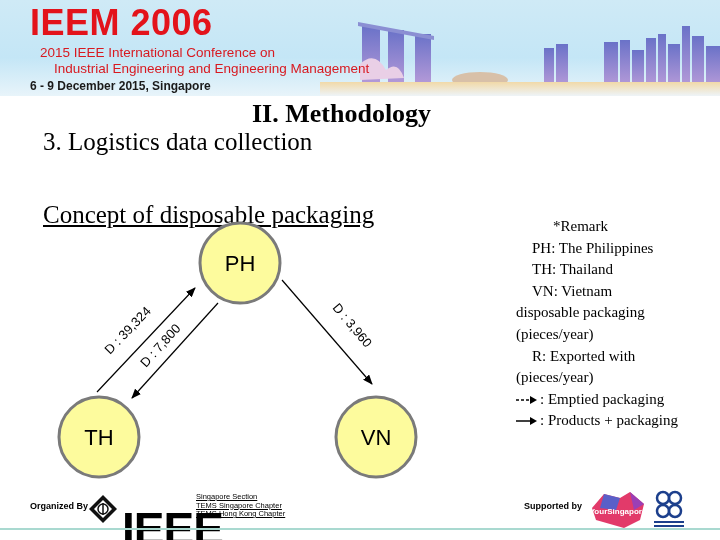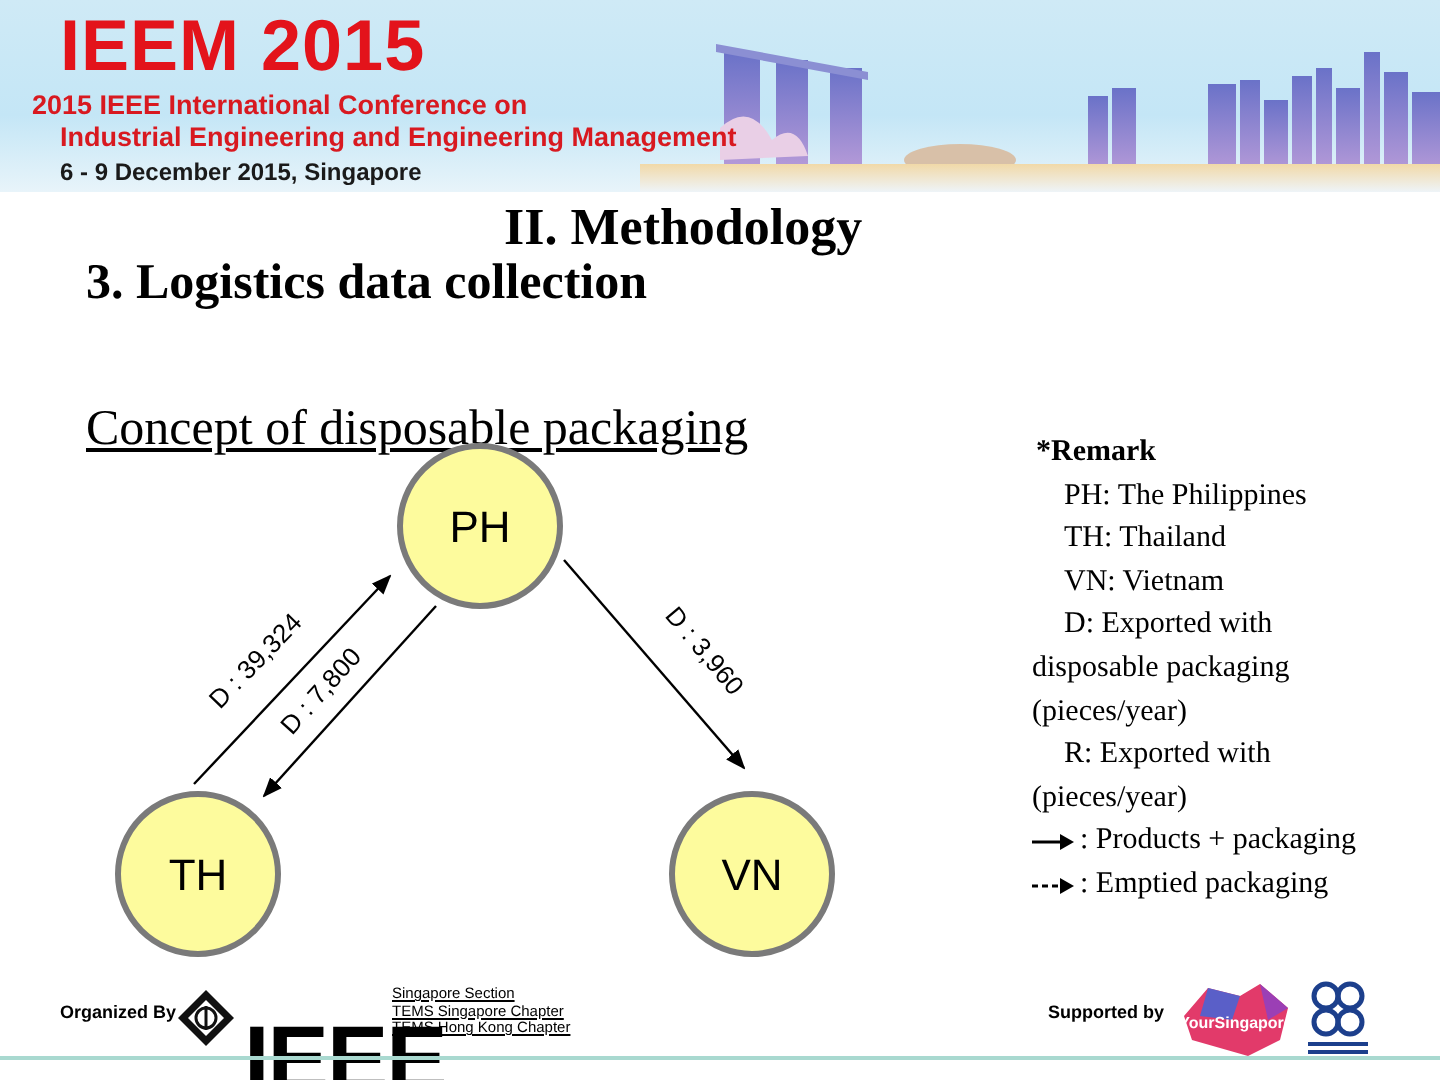"IEEM 2015" div.banner-title { text: 2015 -> 2006 }
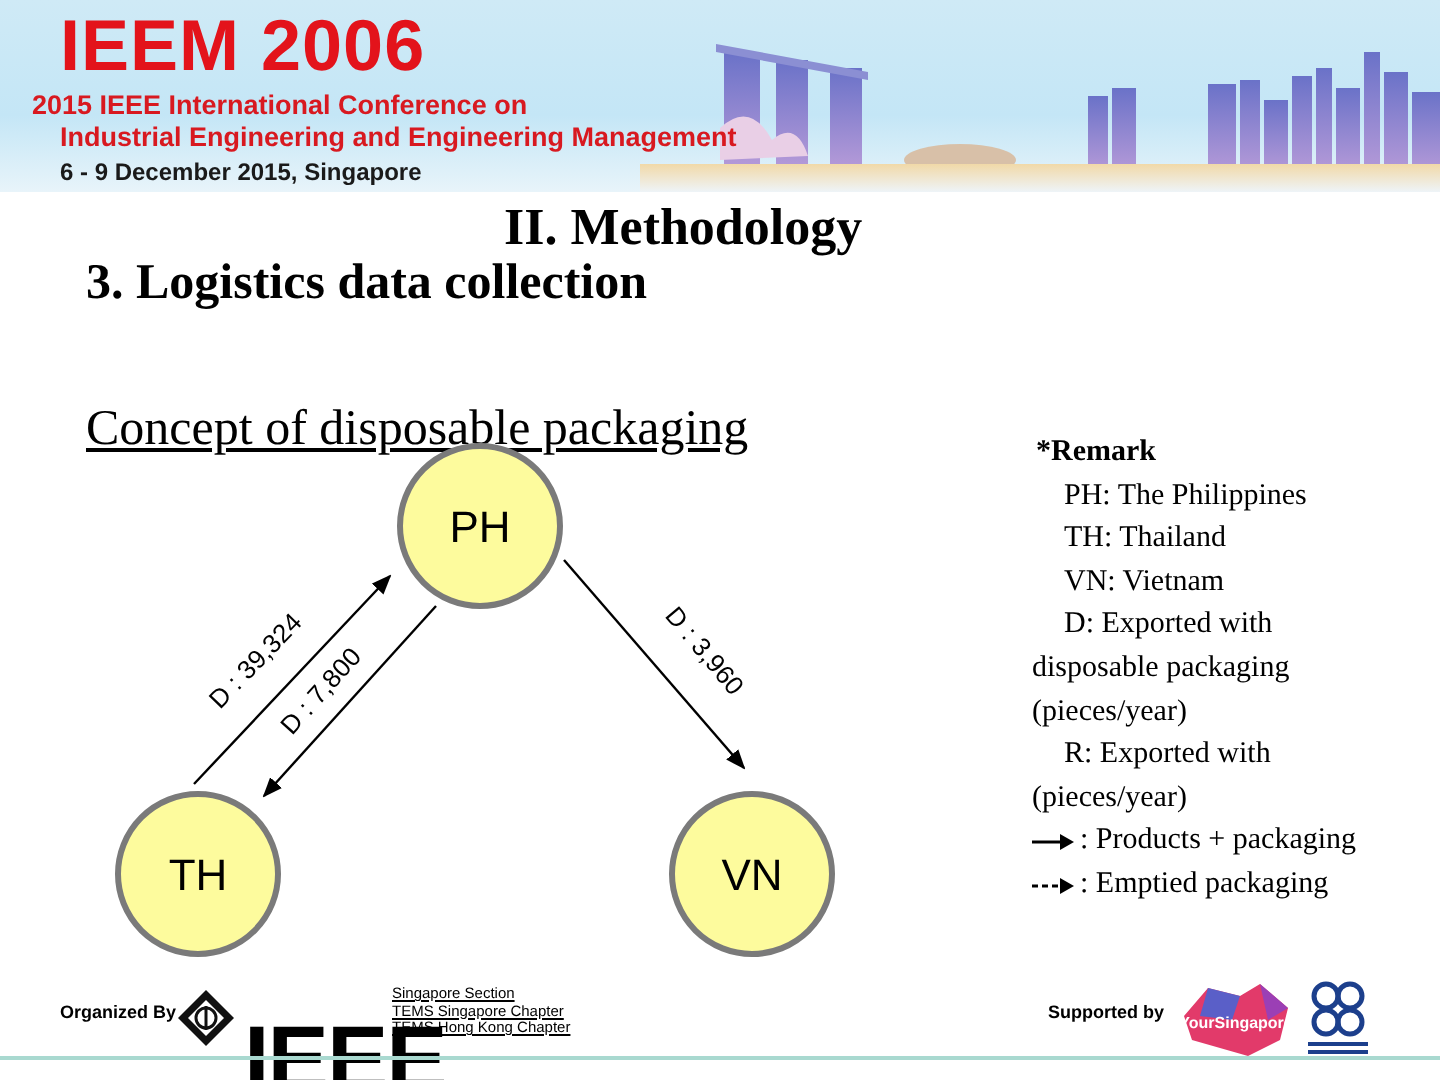"2015 IEEE International Conference on" .banner-sub { font-weight: bold -> normal; left: 16px -> 40px }
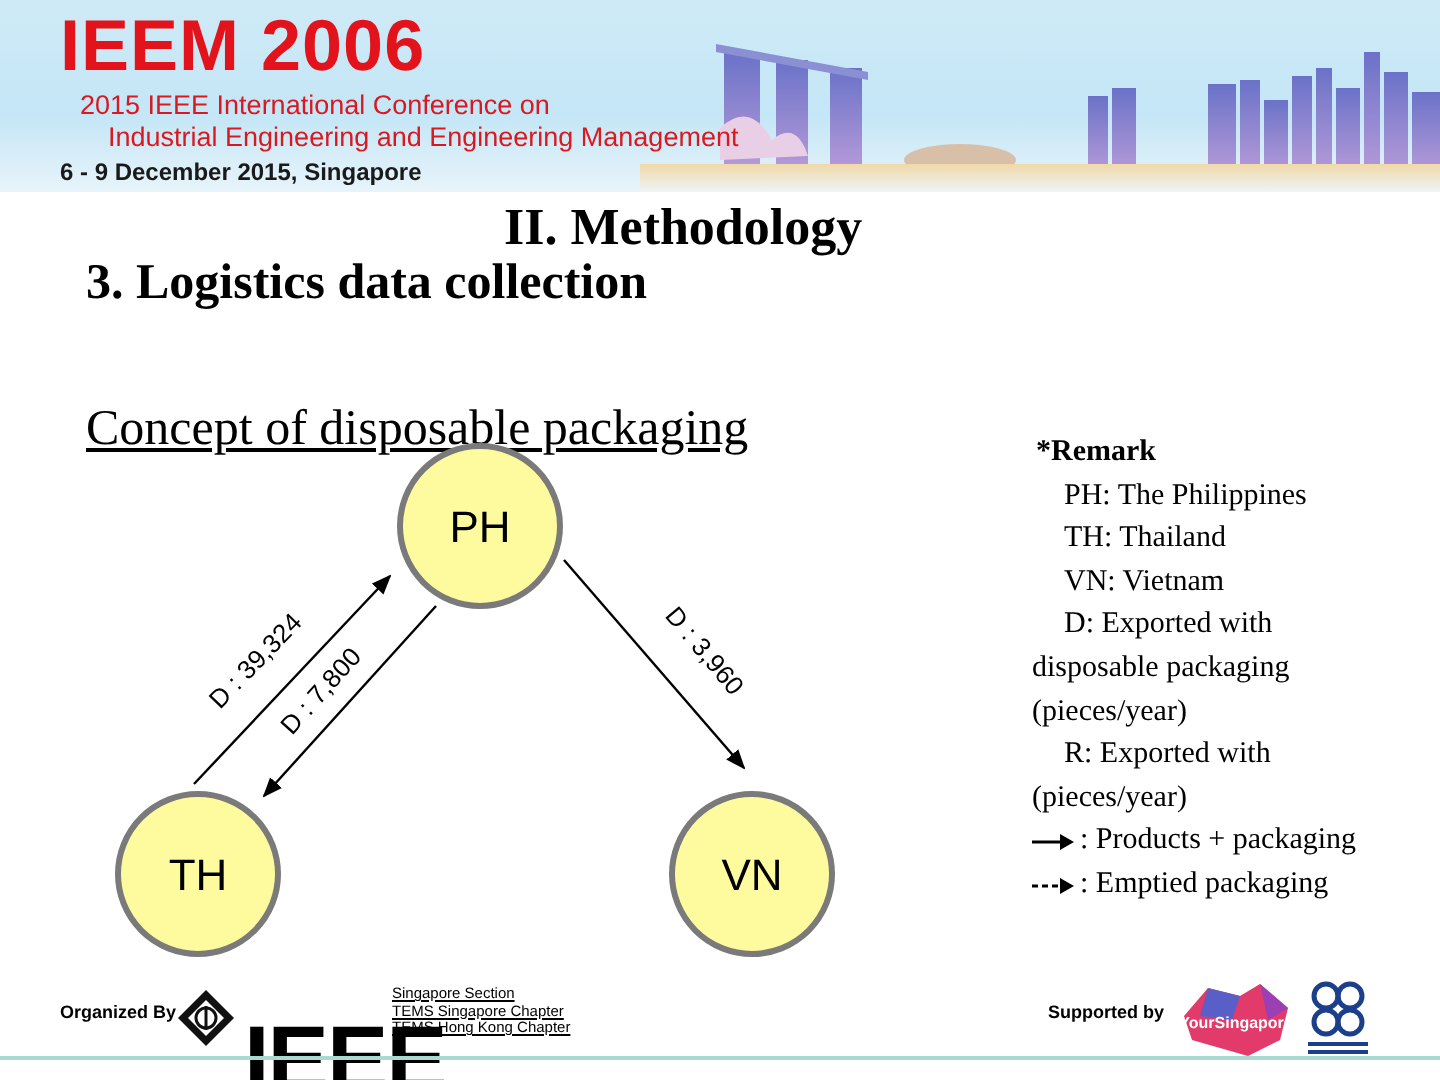"3. Logistics data collection" .sub-title { font-weight: bold -> normal }
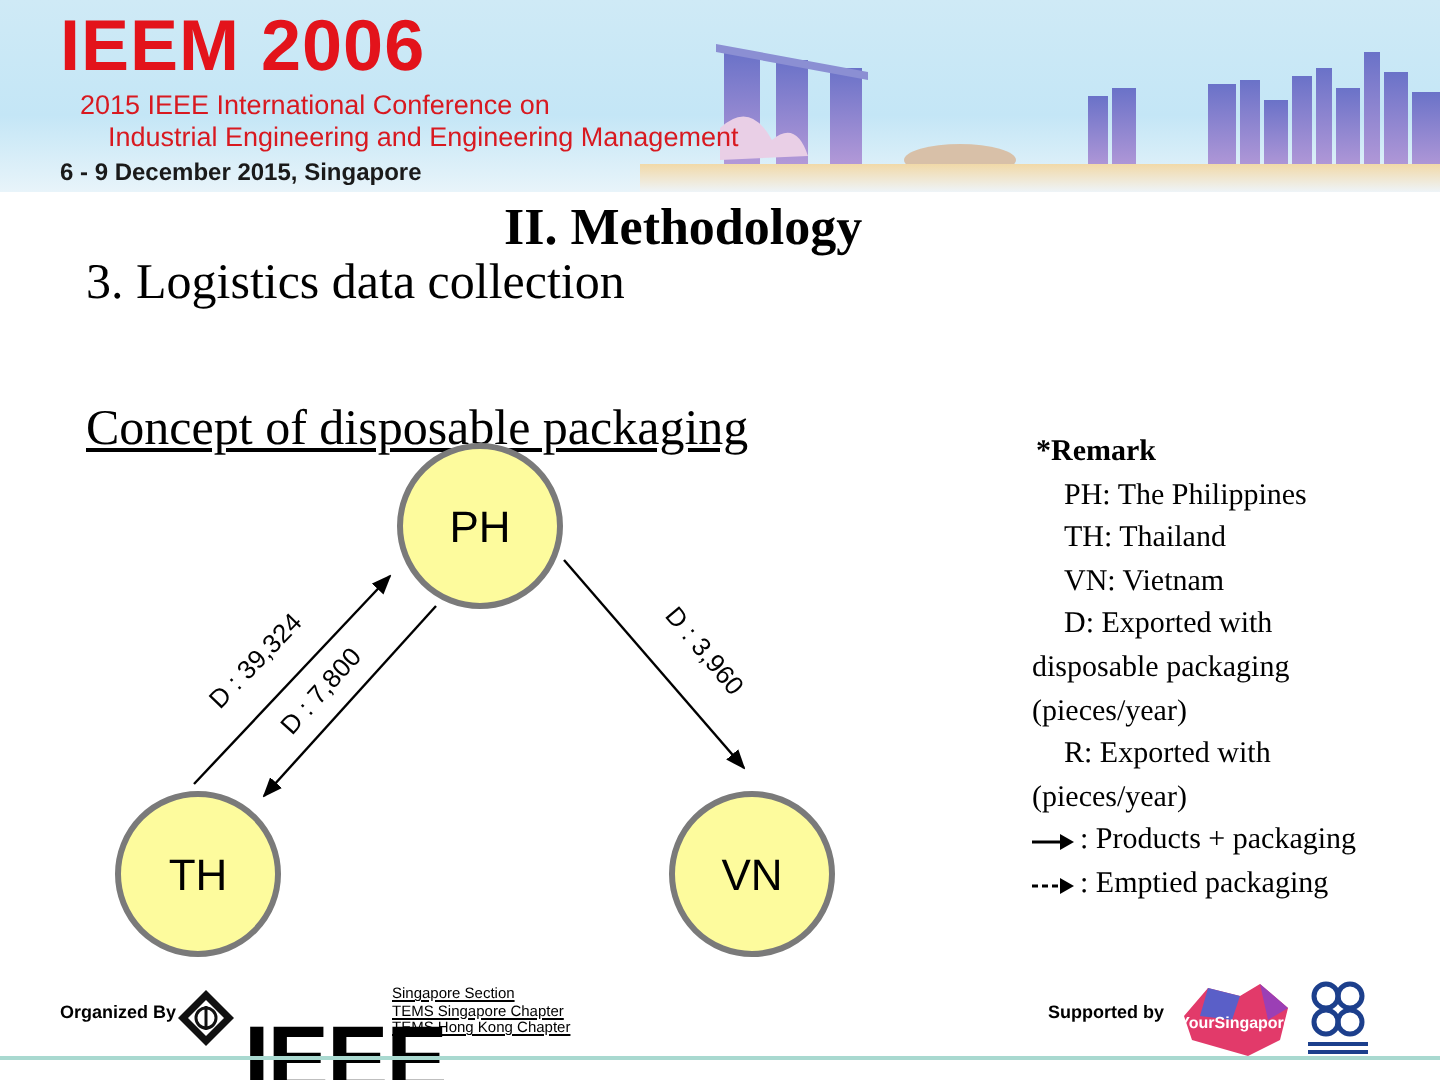"*Remark" .remark .title { font-weight: bold -> normal; margin-left: none -> 35px }
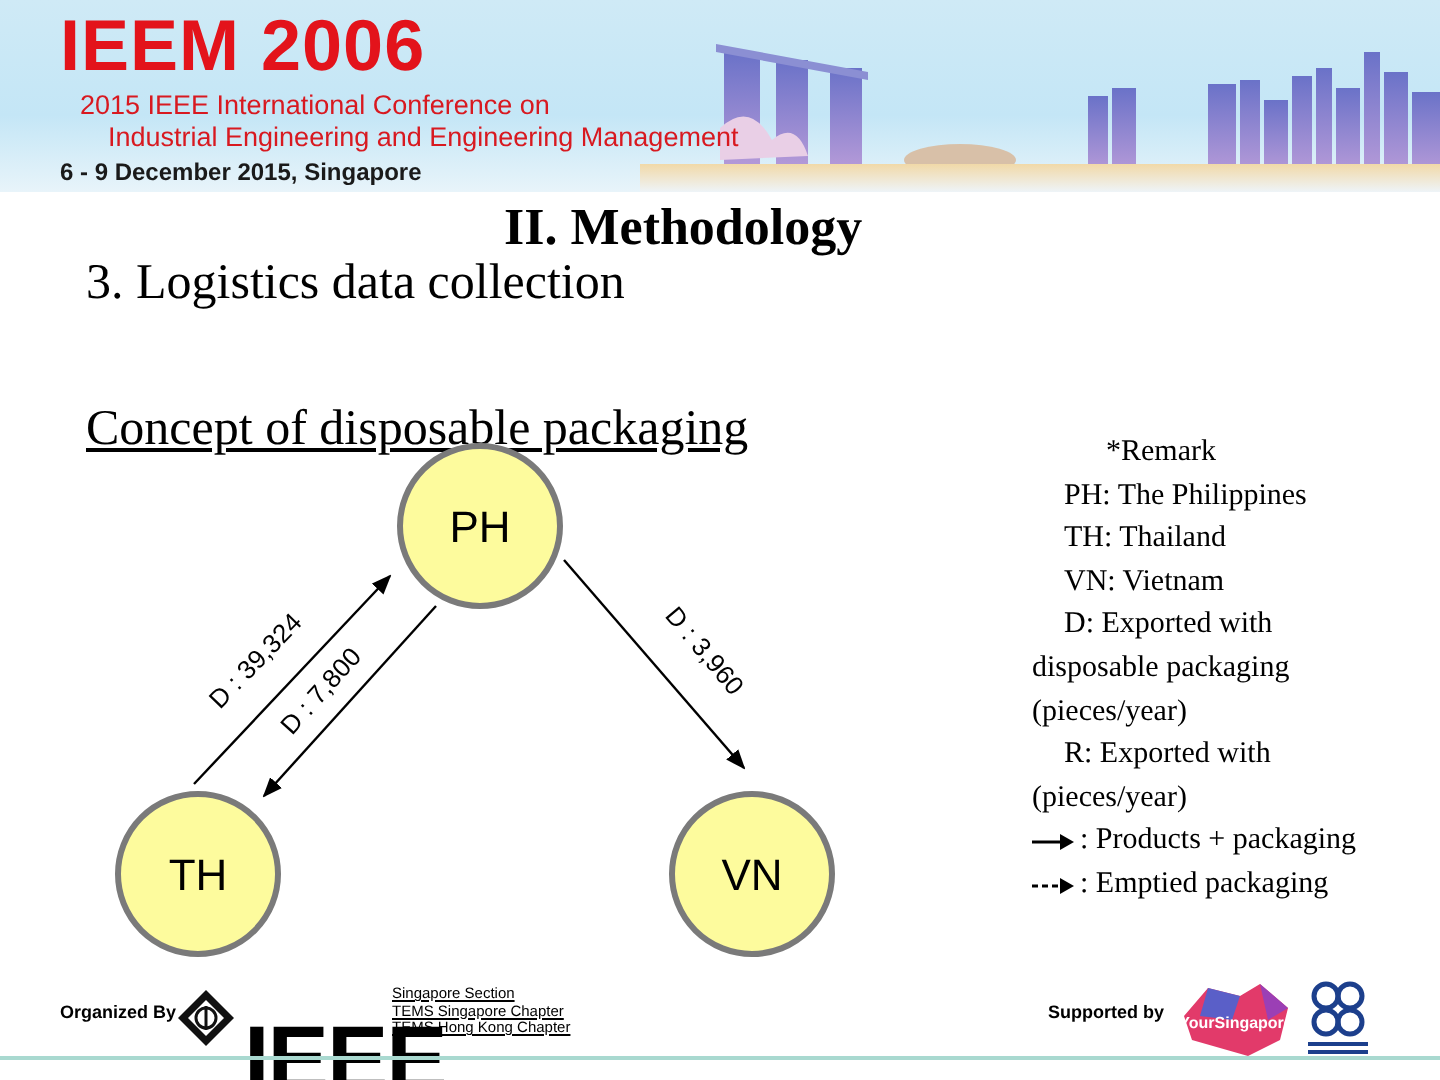"D: Exported with" div.ind { html: <div>D: Exported with</div> -> none }
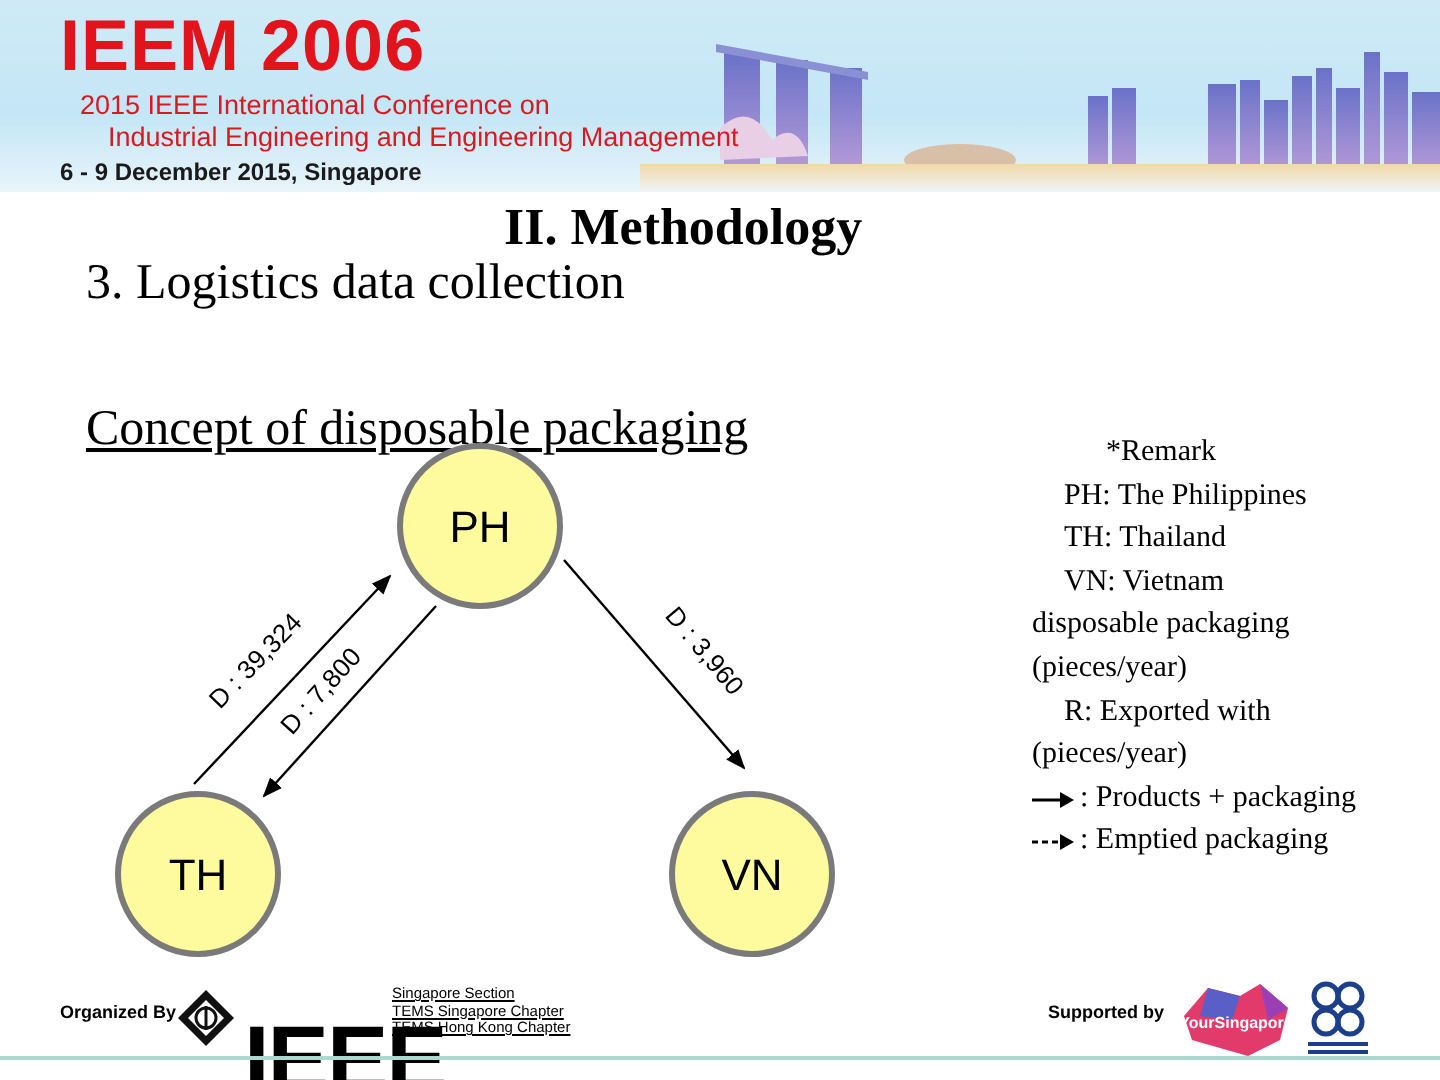": Products + packaging" div.legend-row { order: before ": Emptied packaging" -> after ": Emptied packaging" }
